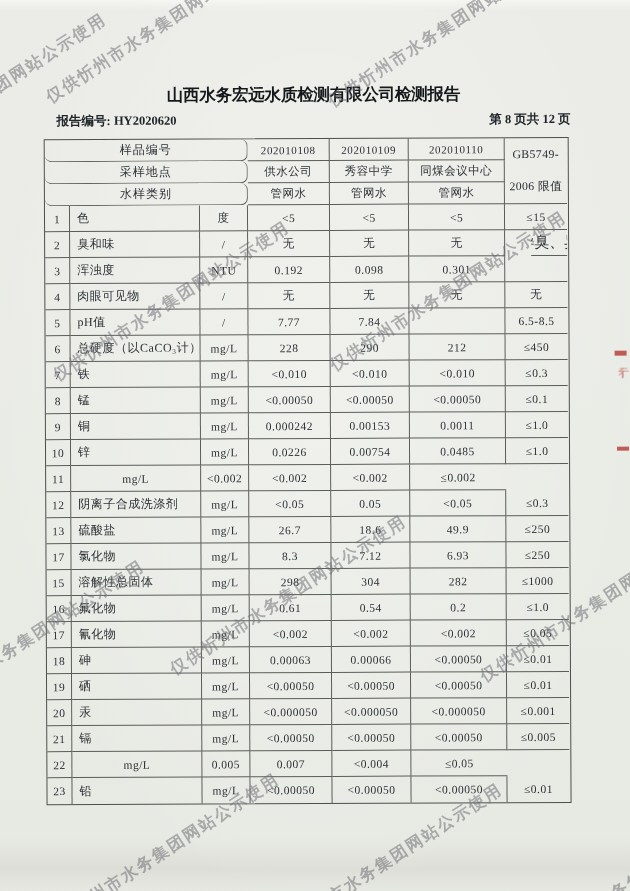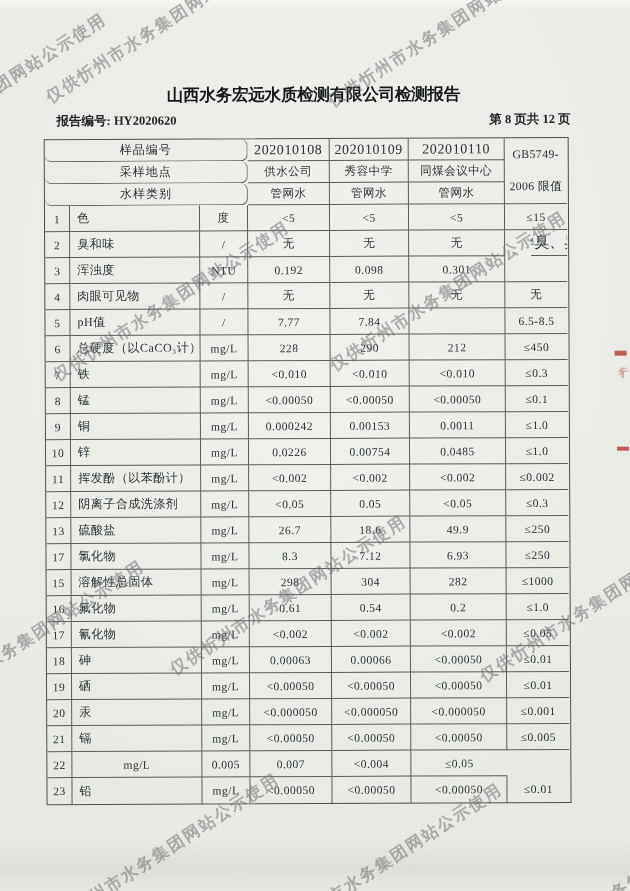"202010108" .cell.sampleno { font-size: 14px -> 11px }
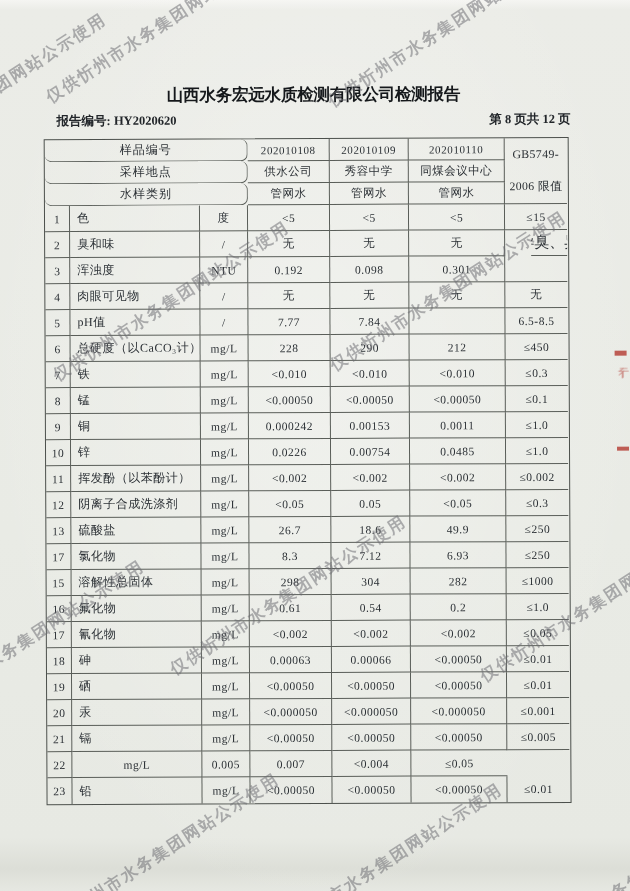"挥发酚（以苯酚计）" div.cell { html: <div>挥发酚（以苯酚计）</div> -> none }
